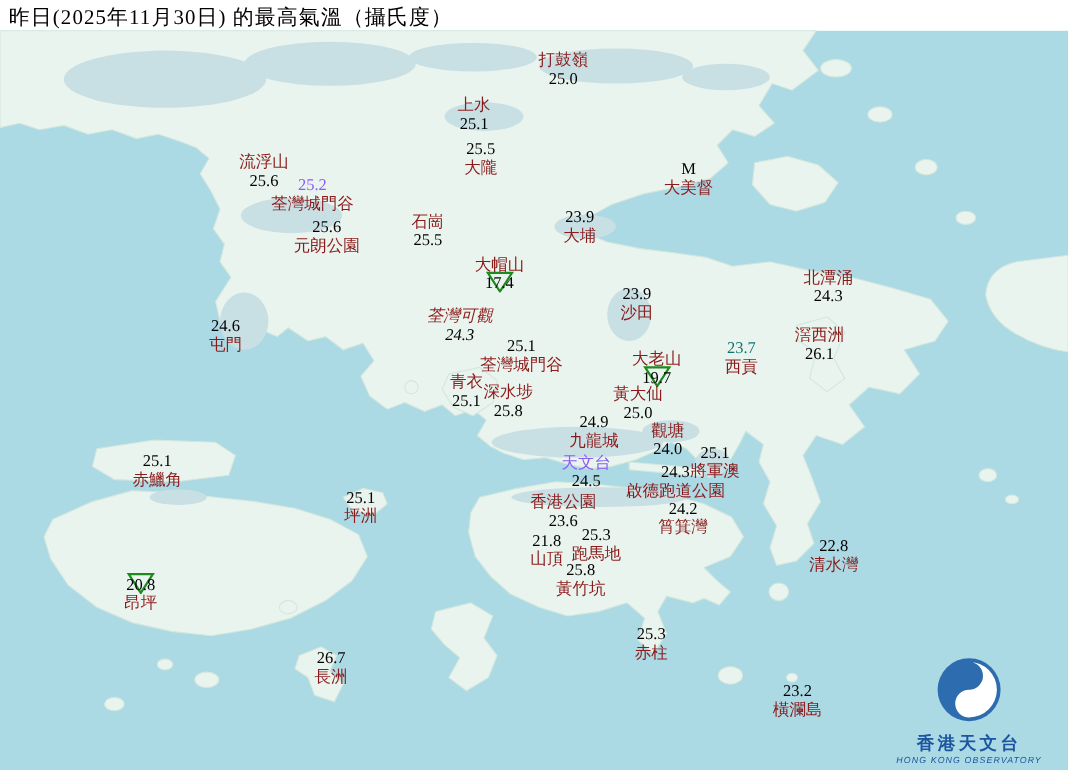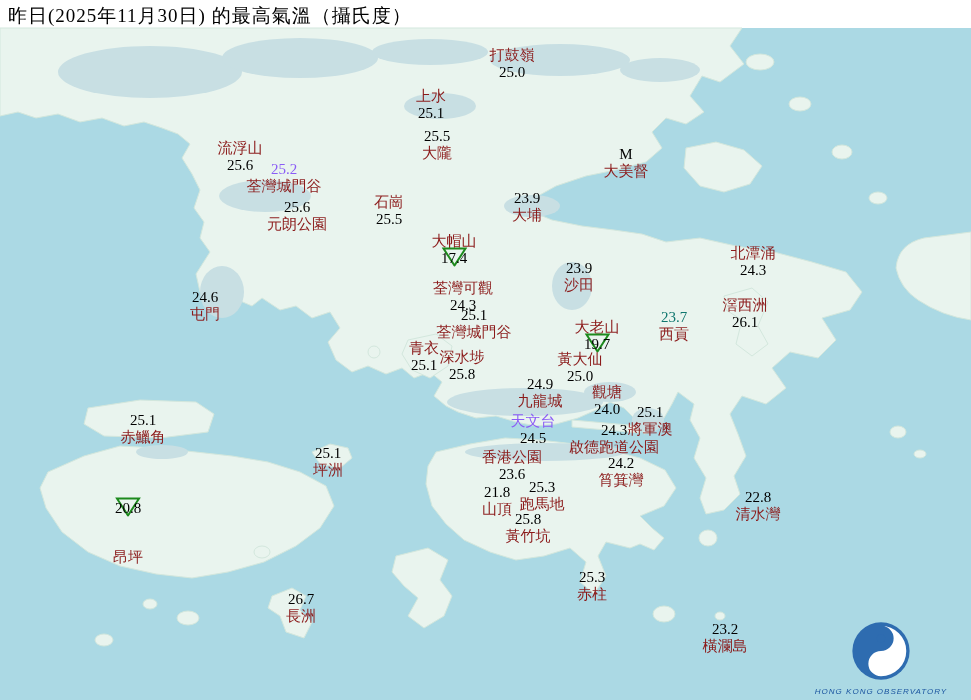"荃灣可觀" div.station { font-style: none -> italic; left: 463px -> 418px }
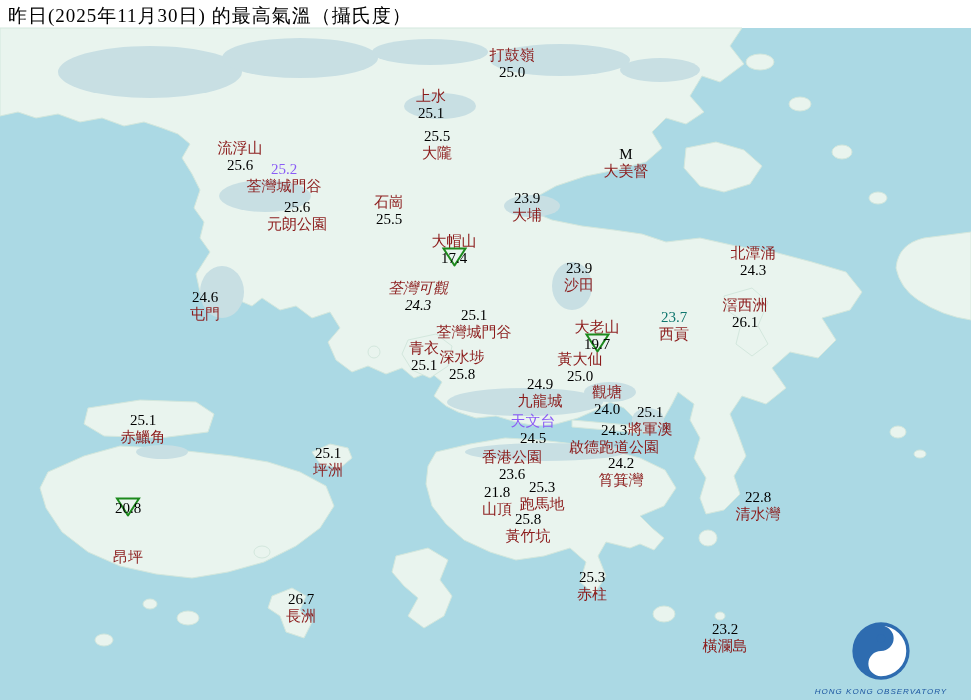"20.8" div.station { gap: 32px -> none; top: 500px -> 524px }
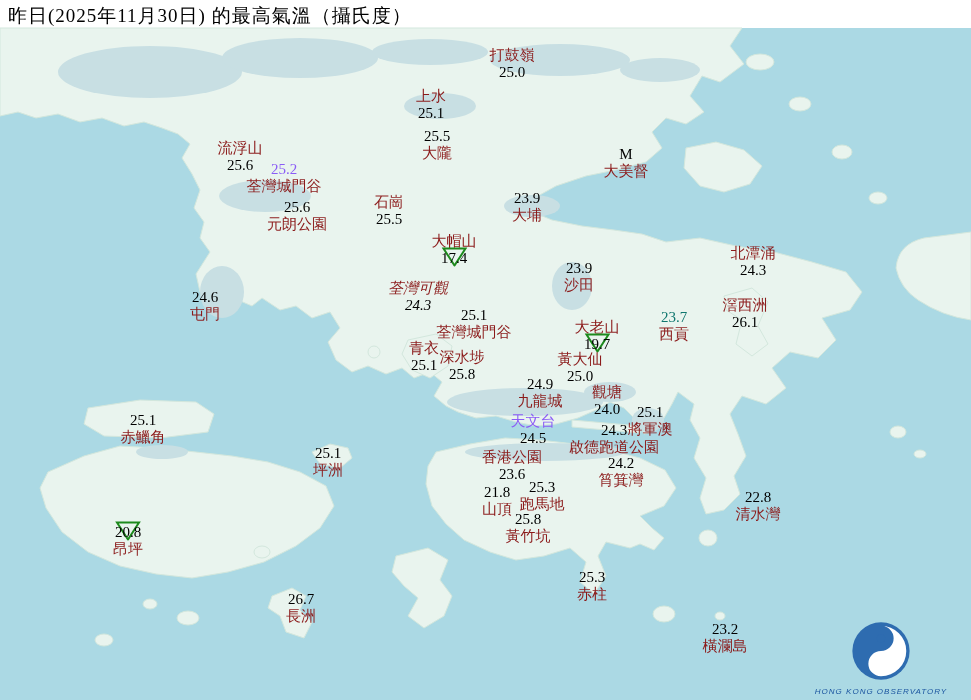"香港天文台" div.logo-zh { html: none -> <div>香港天文台</div> }
